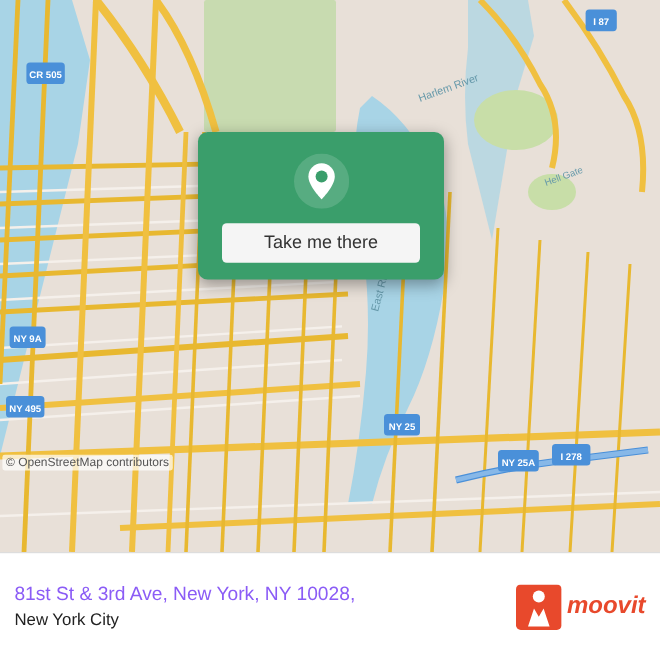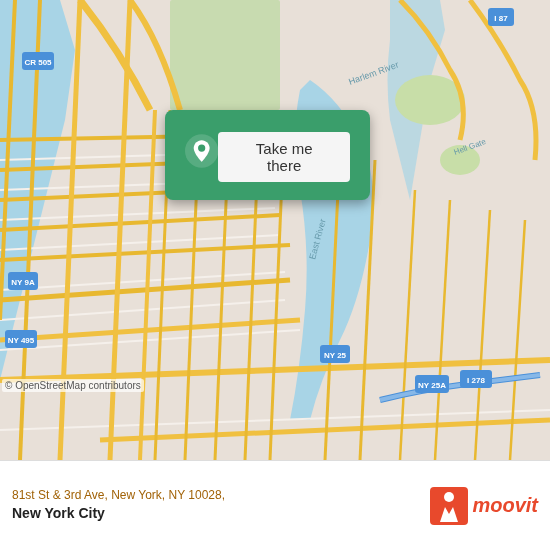"Take me there" #location-card { flex-direction: row -> column }
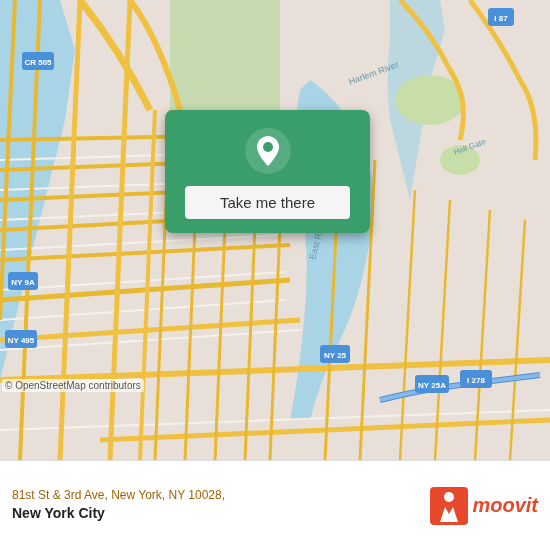"81st St & 3rd Ave," #address-line1 { color: #a16207 -> #8b5cf6; font-size: 12px -> 16px }
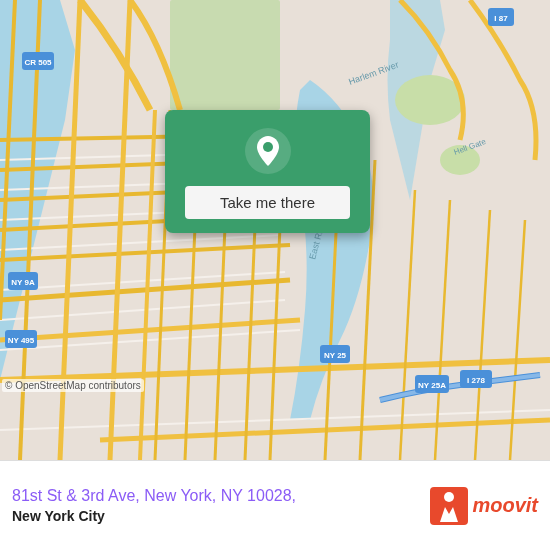"New York City" #address-line2 { font-weight: 700 -> 400 }
